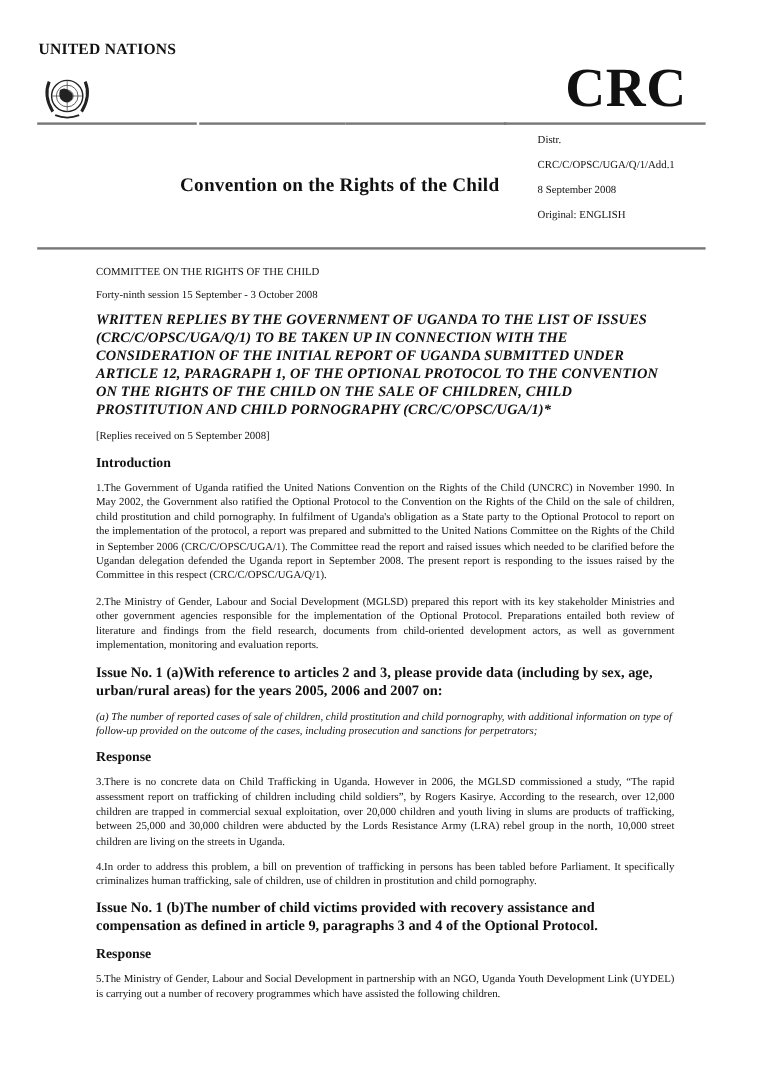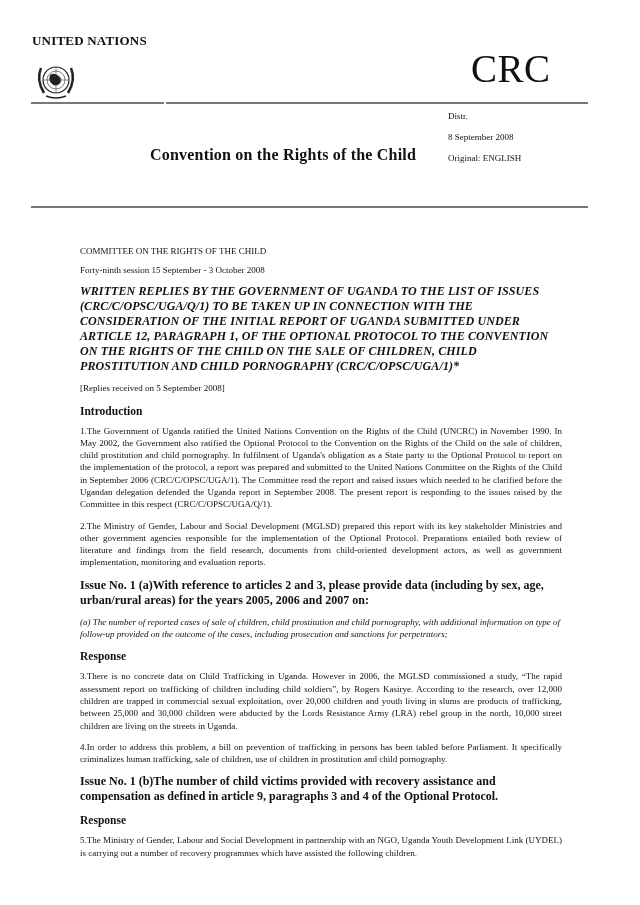"CRC" .symbol { font-size: 39px -> 46px; font-weight: normal -> bold }
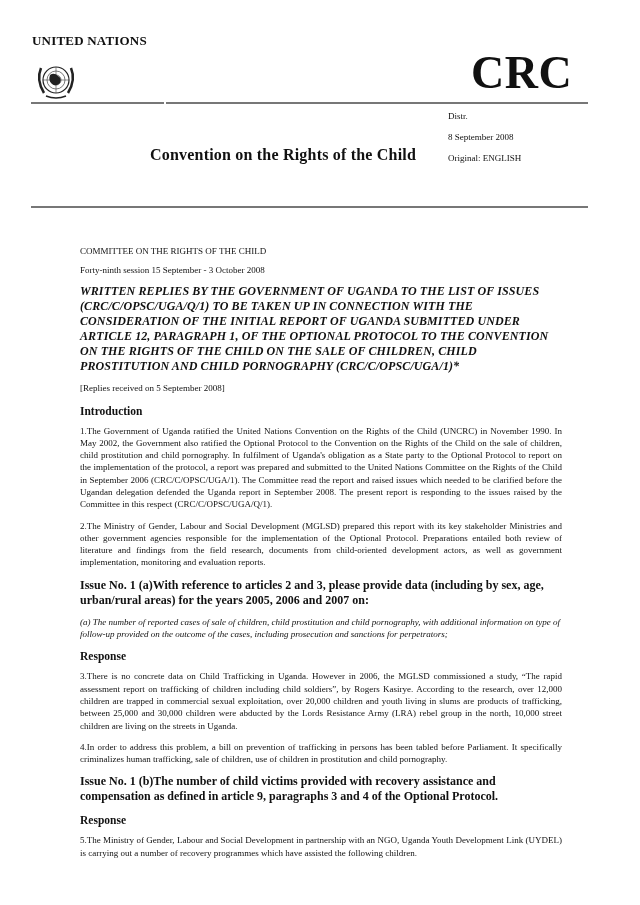"CRC/C/OPSC/UGA/Q/1/Add.1" div { html: none -> <div>CRC/C/OPSC/UGA/Q/1/Add.1</div> }
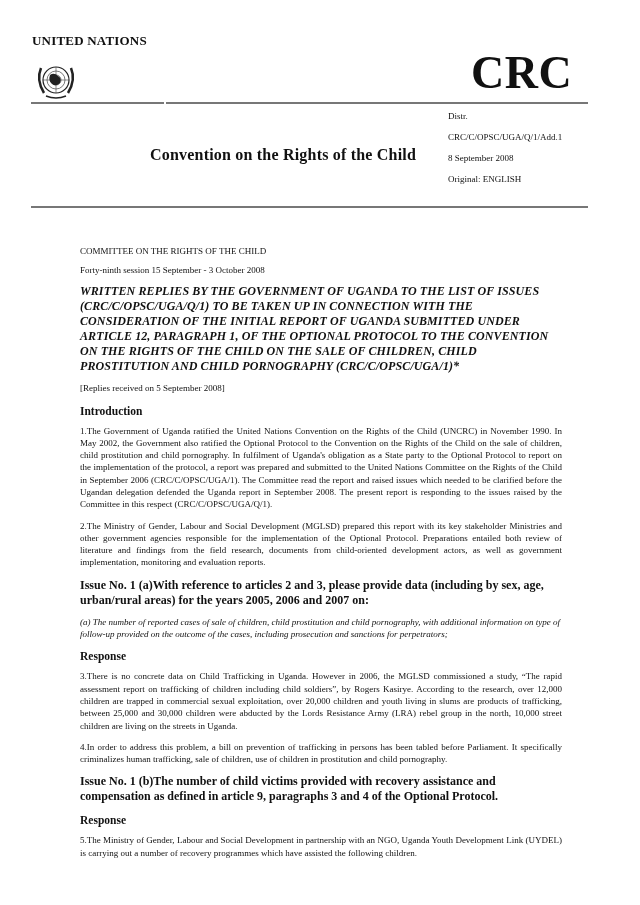"COMMITTEE ON THE RIGHTS OF" .content { margin-top: 25px -> none }
